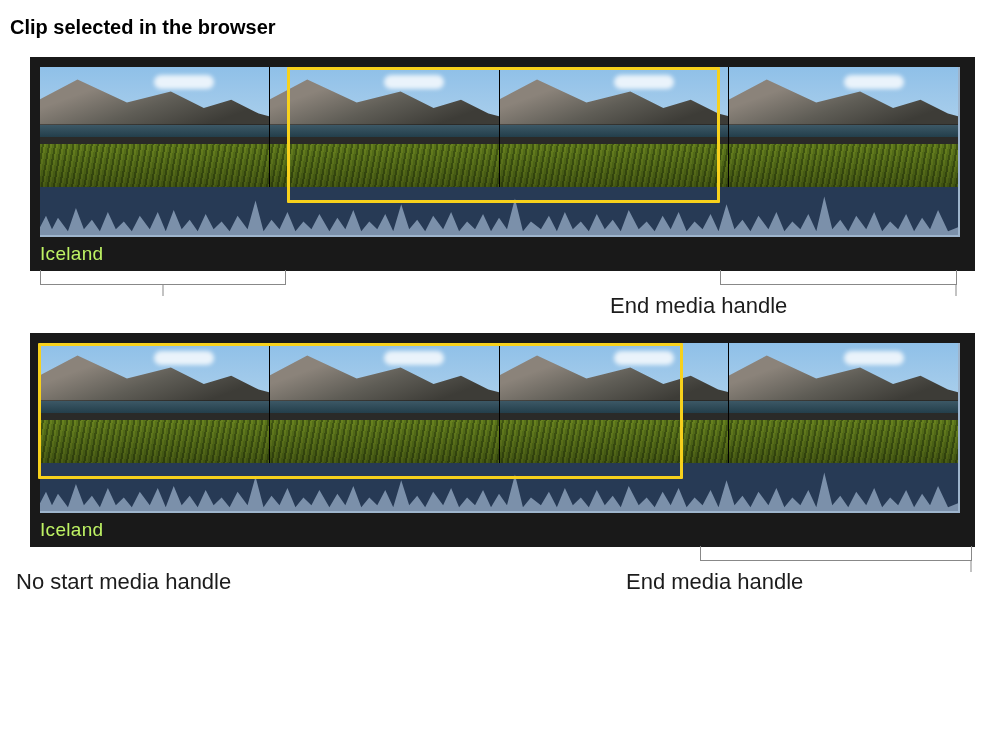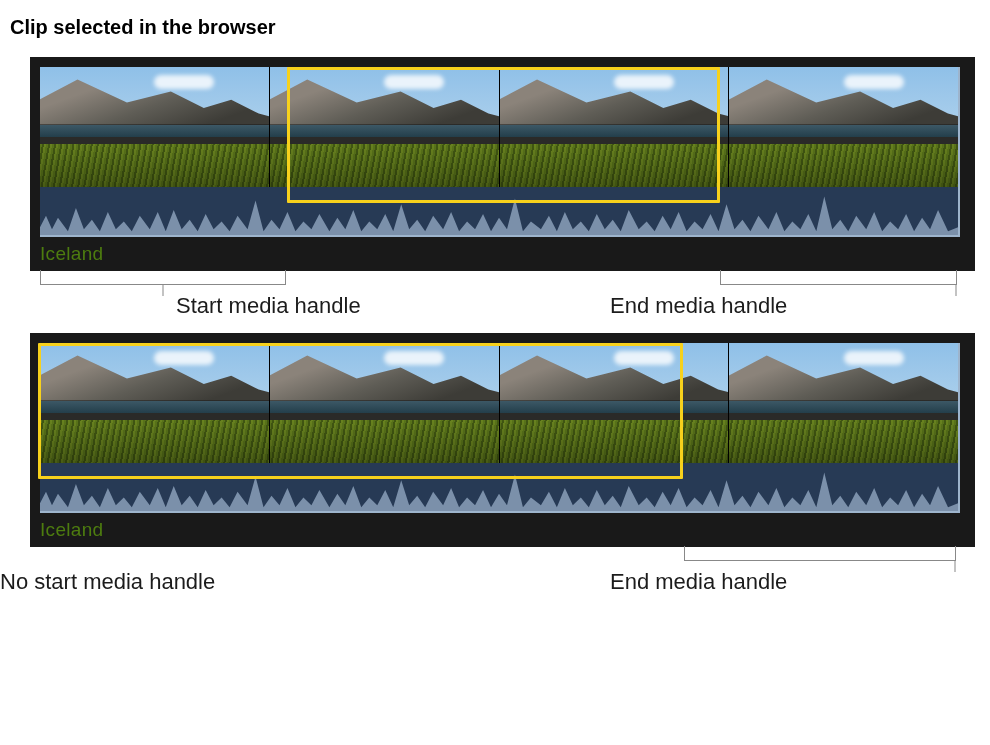"Iceland" .clip-name { color: #4d7c0f -> #bef264 }
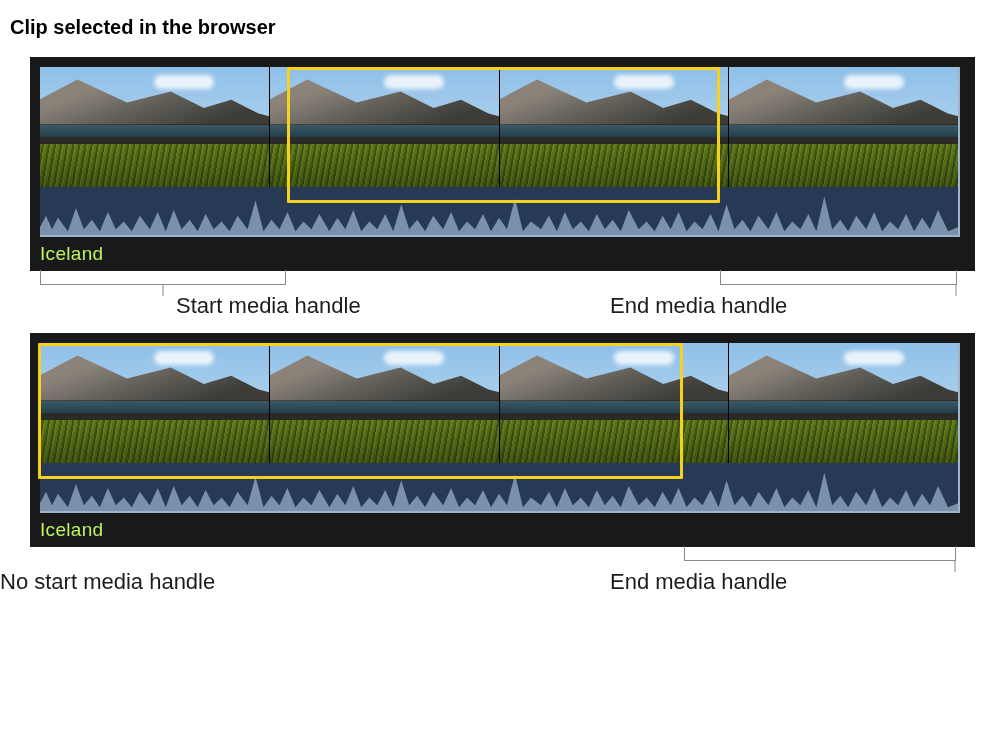"Start media handle" div.label { html: <div>Start media handle</div> -> none }
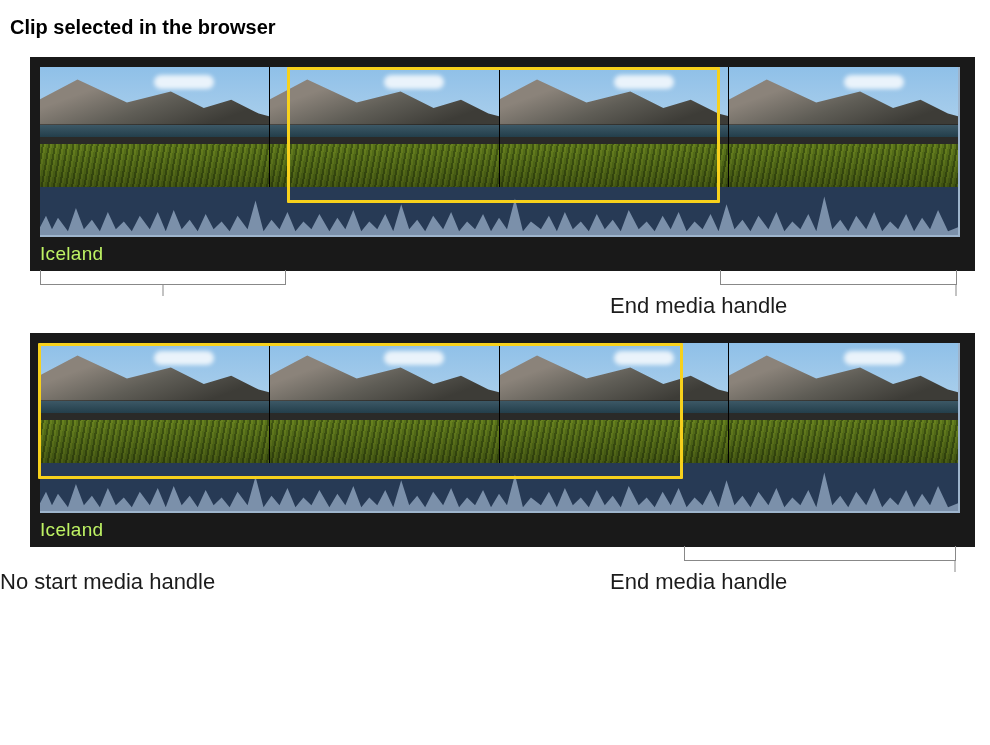"No start media handle" .bracket-row2 { margin-left: 0px -> 16px }
